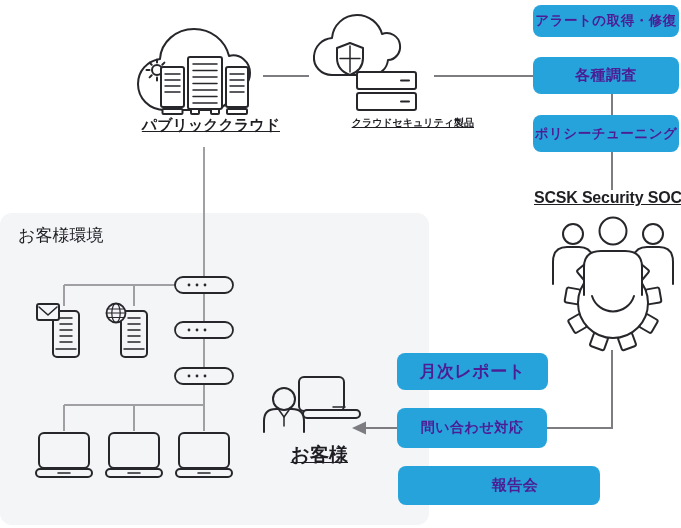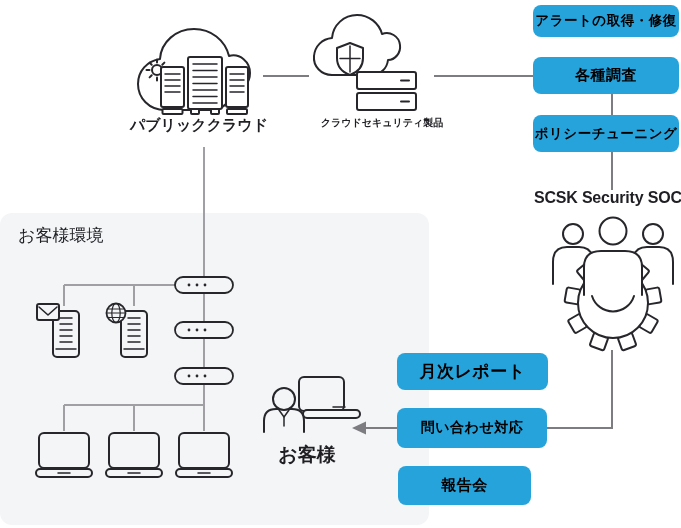"アラートの取得・修復" .btn { color: #000000 -> #4c1d95 }
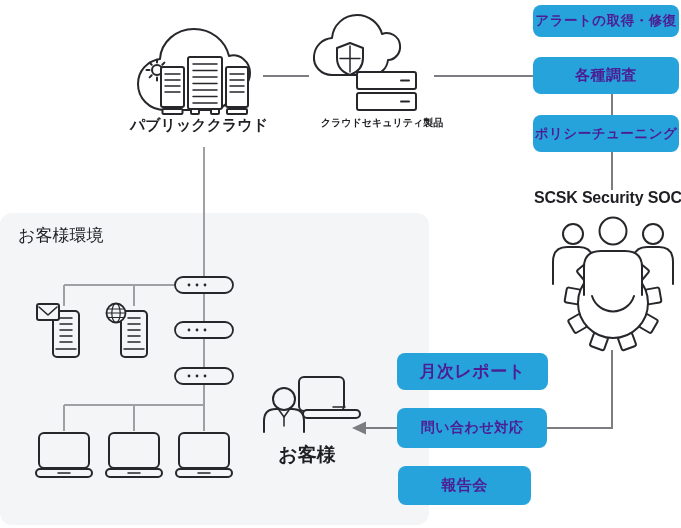"パブリッククラウド" .label { text-align: center -> right; text-decoration: none -> underline }
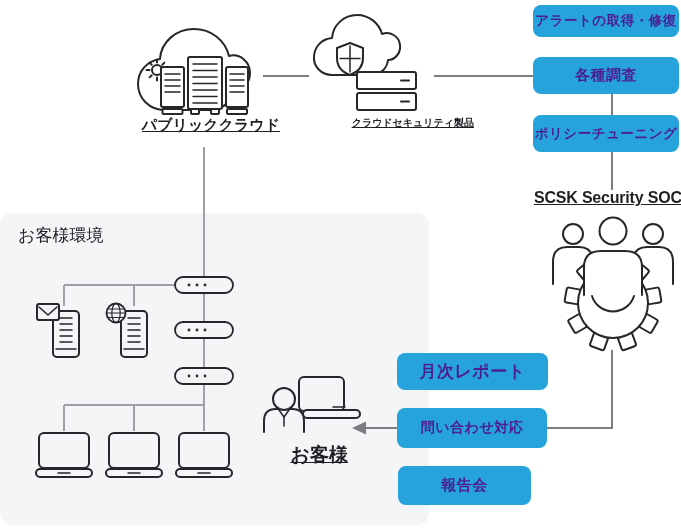"報告会" div.btn { padding-left: none -> 32px; width: 133px -> 170px }
